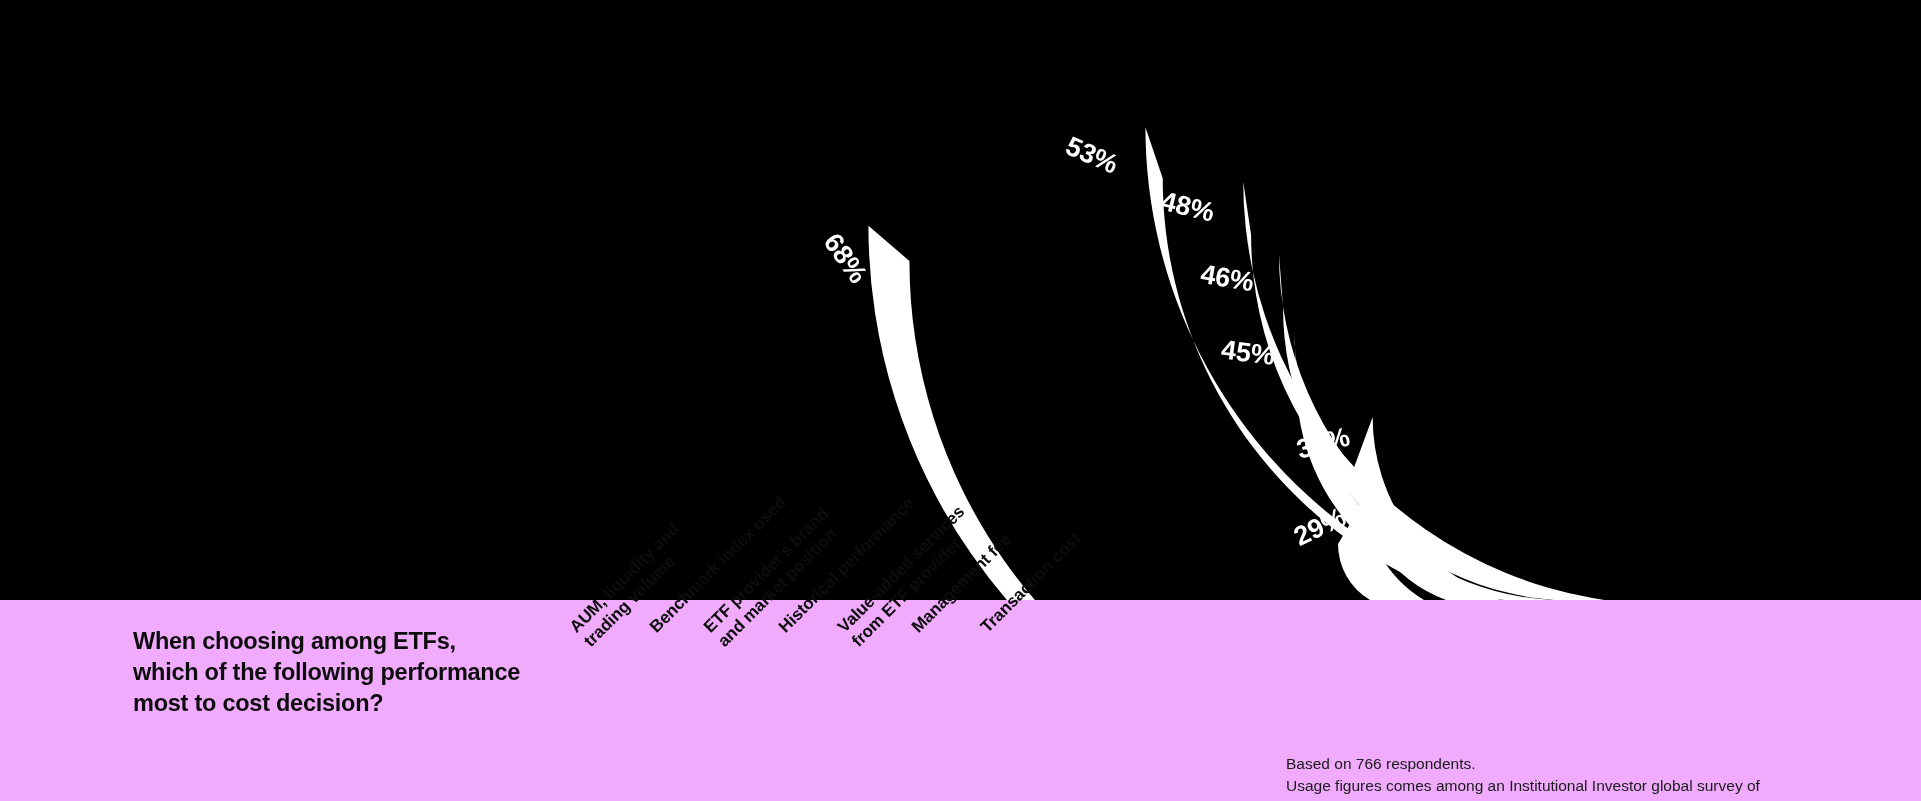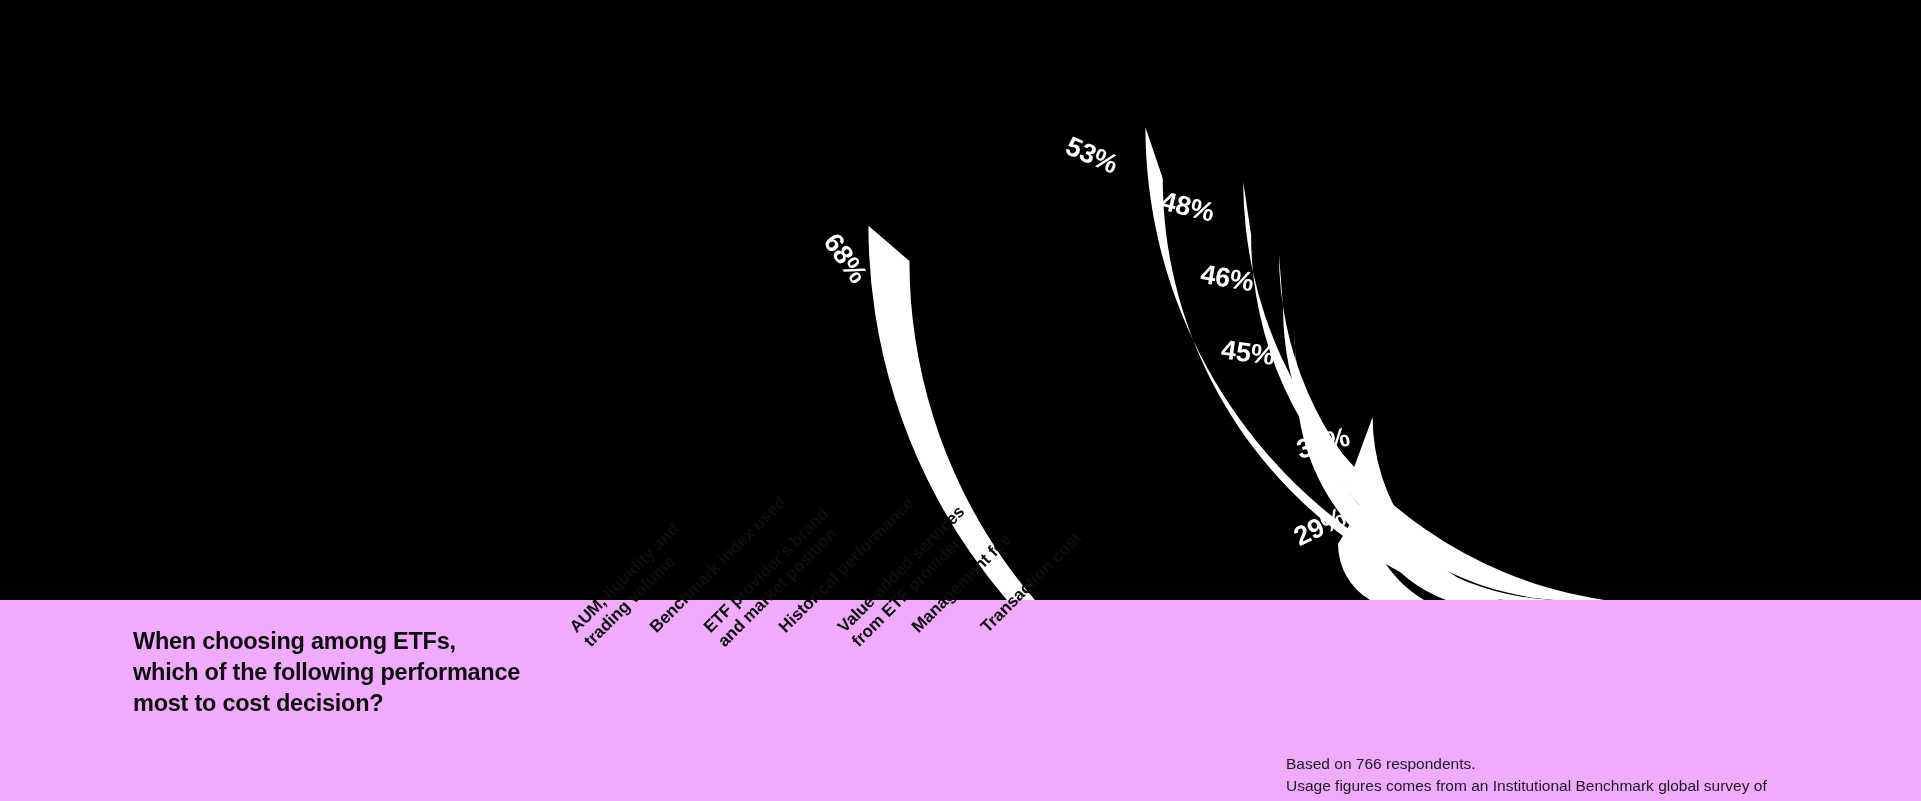"Usage figures comes from an" span.ln { text: from an Institutional Benchmark -> among an Institutional Investor }
